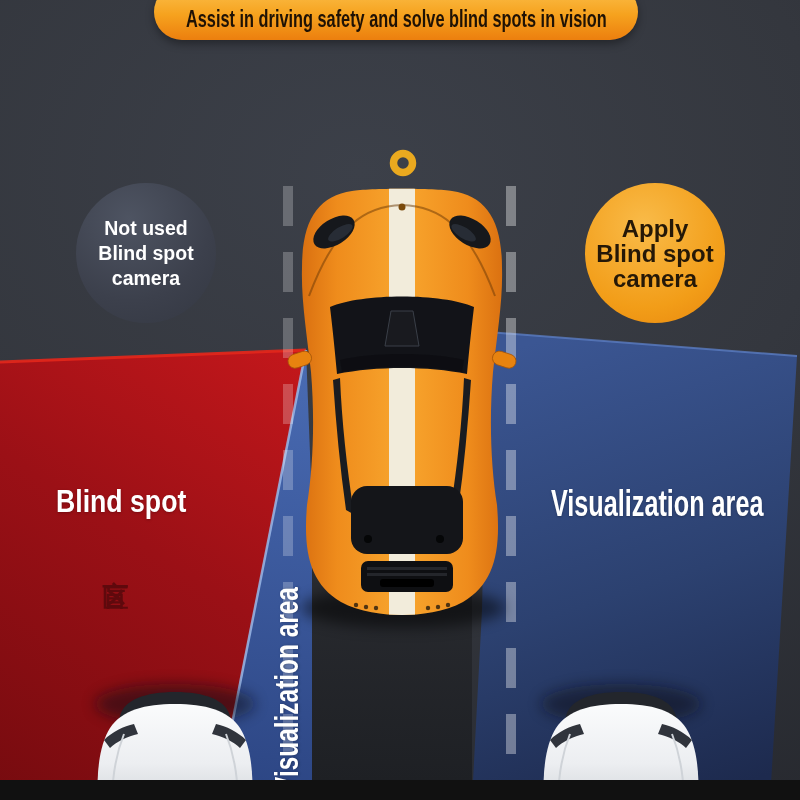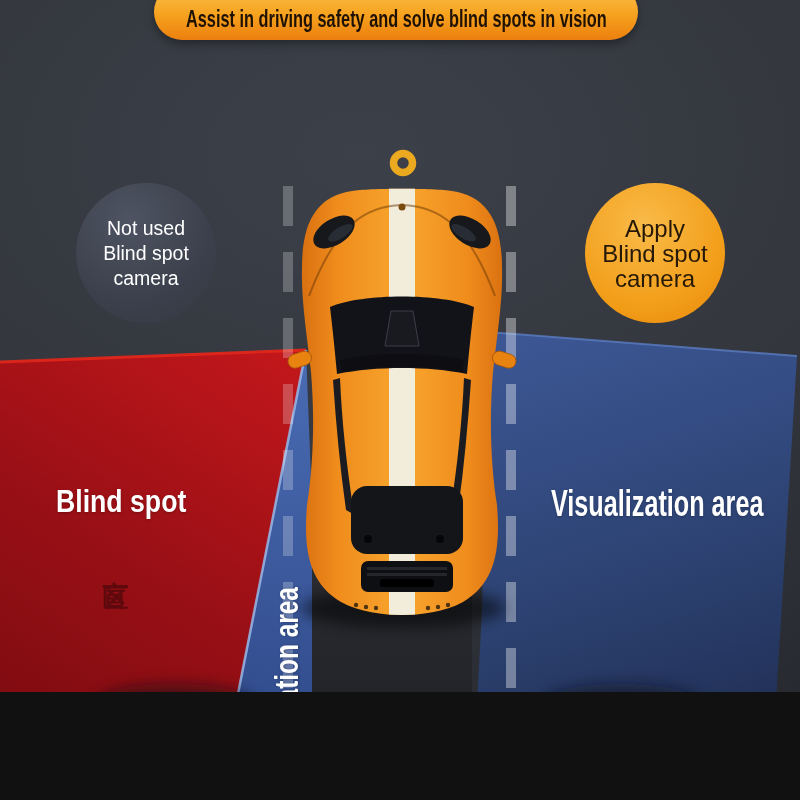"Assist in driving safety and" .stage { height: 692px -> 780px }
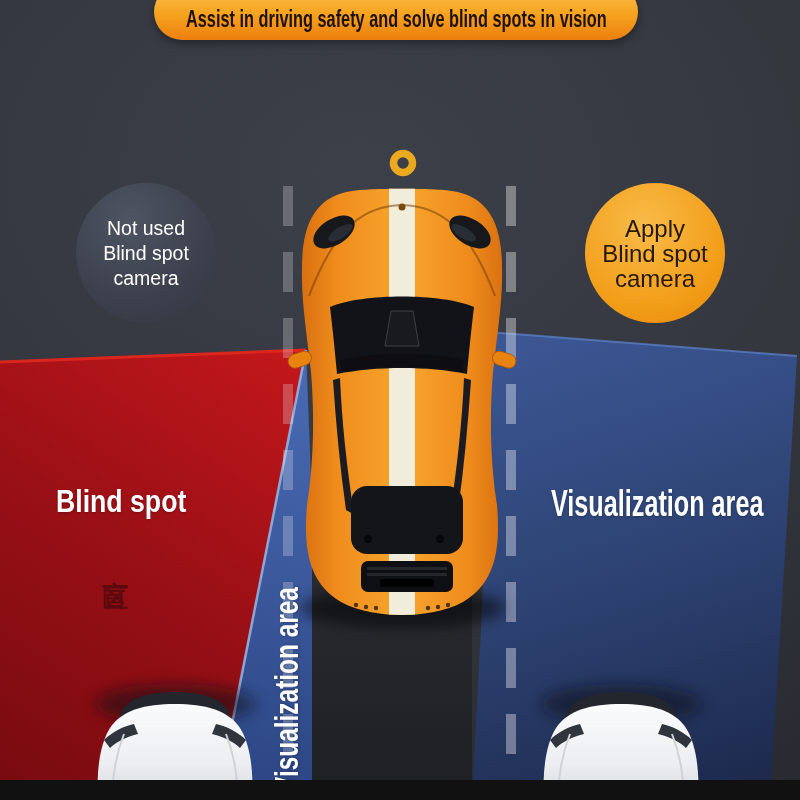"Not used" .bubble { font-weight: normal -> bold }
